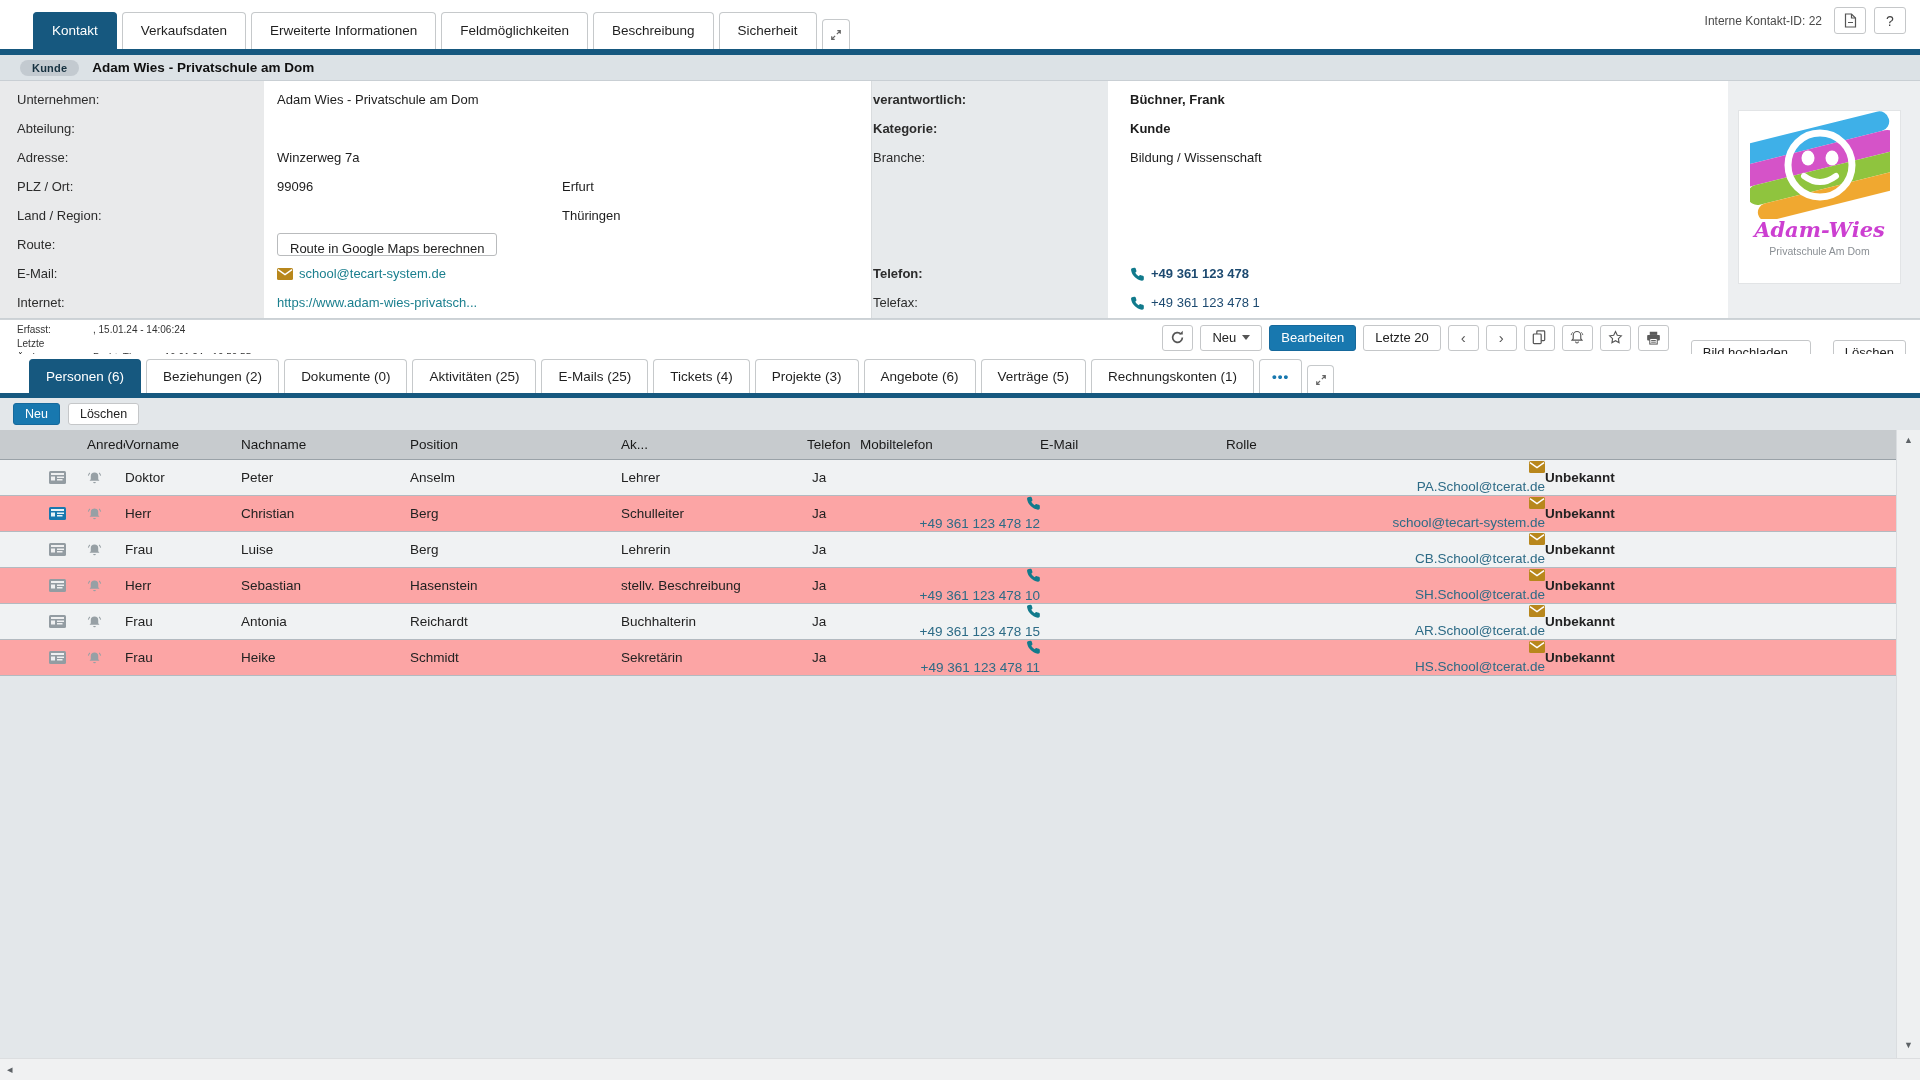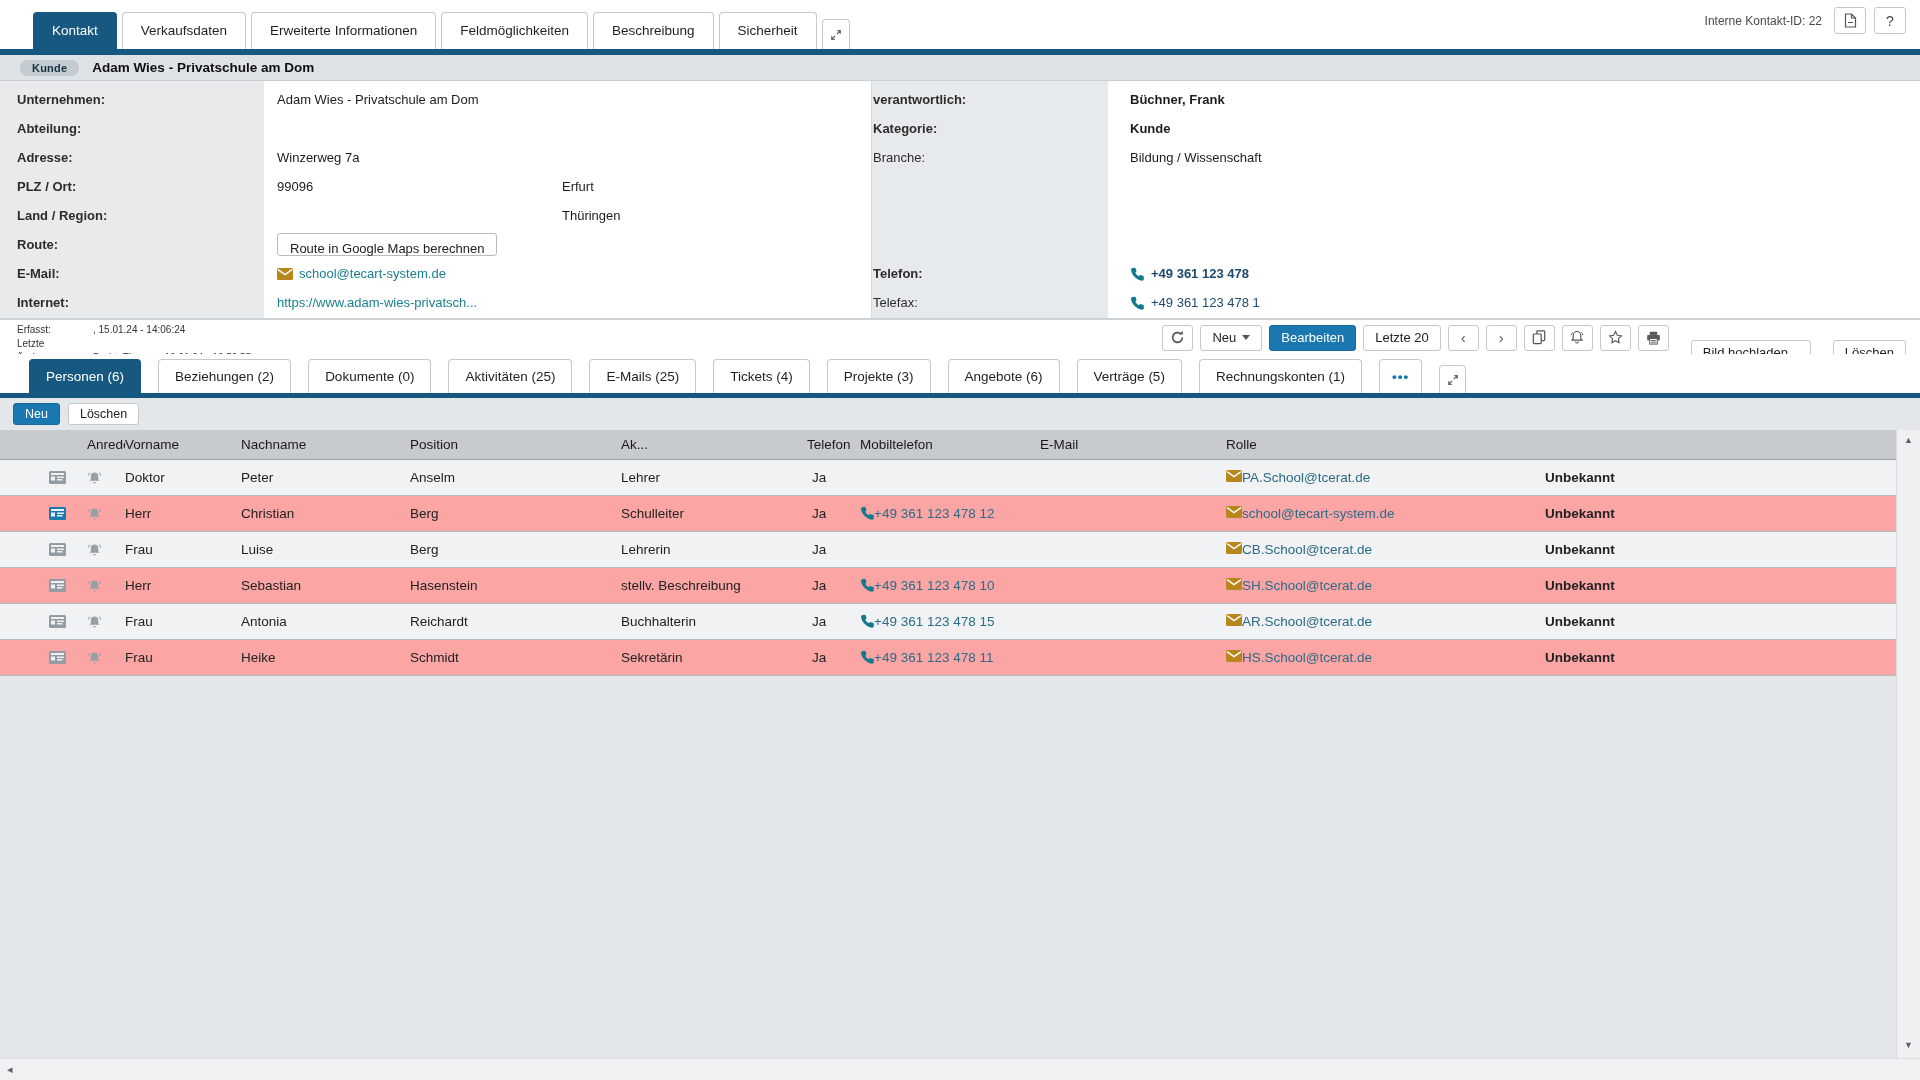"Unternehmen:" .fl { font-weight: bold -> none }
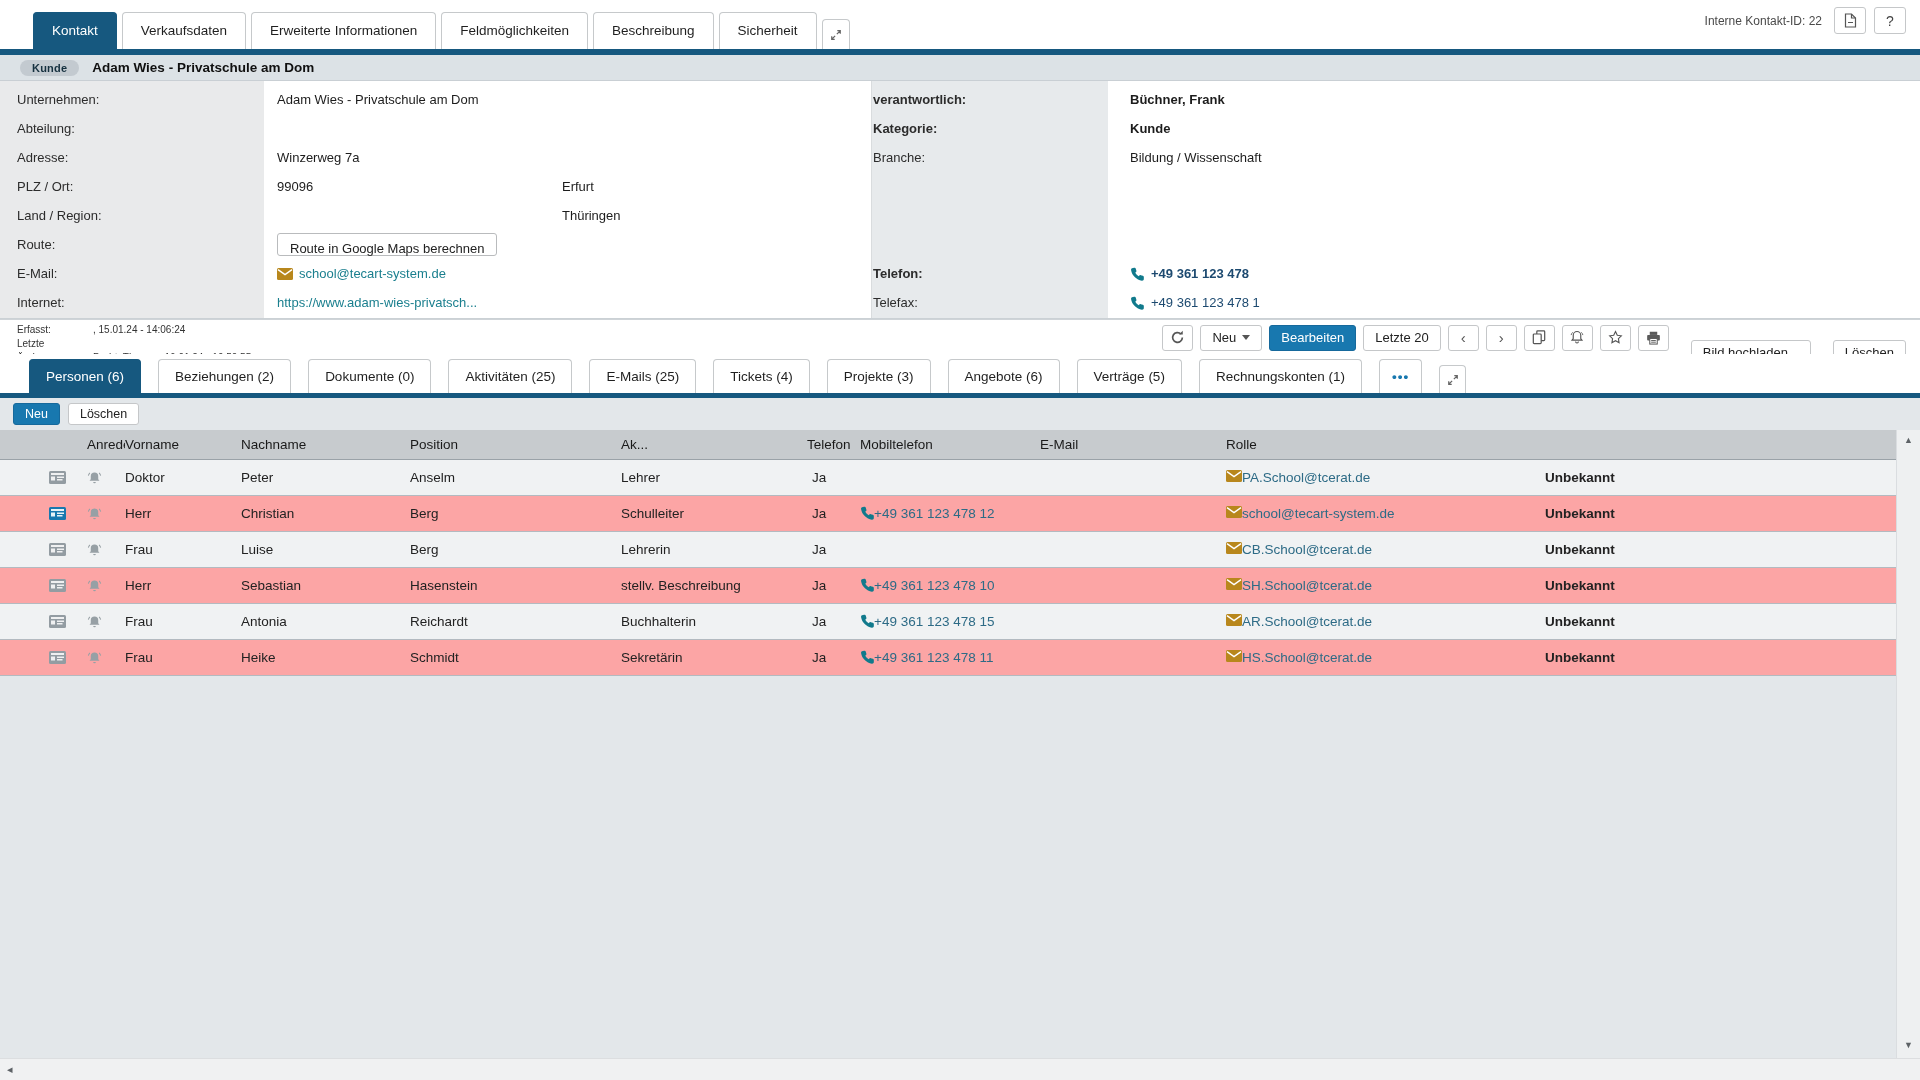"Adam-Wies" div.col-right { html: none -> <div> <div> <svg> <g> <rect></rect> <rect></rect> <rect></rect> <rect></rect> </g> <circle></circle> <ellipse></ellipse> <ellipse></ellipse> <path></path> </svg> <div>Adam-Wies</div> <div>Privatschule Am Dom</div> </div> </div> }
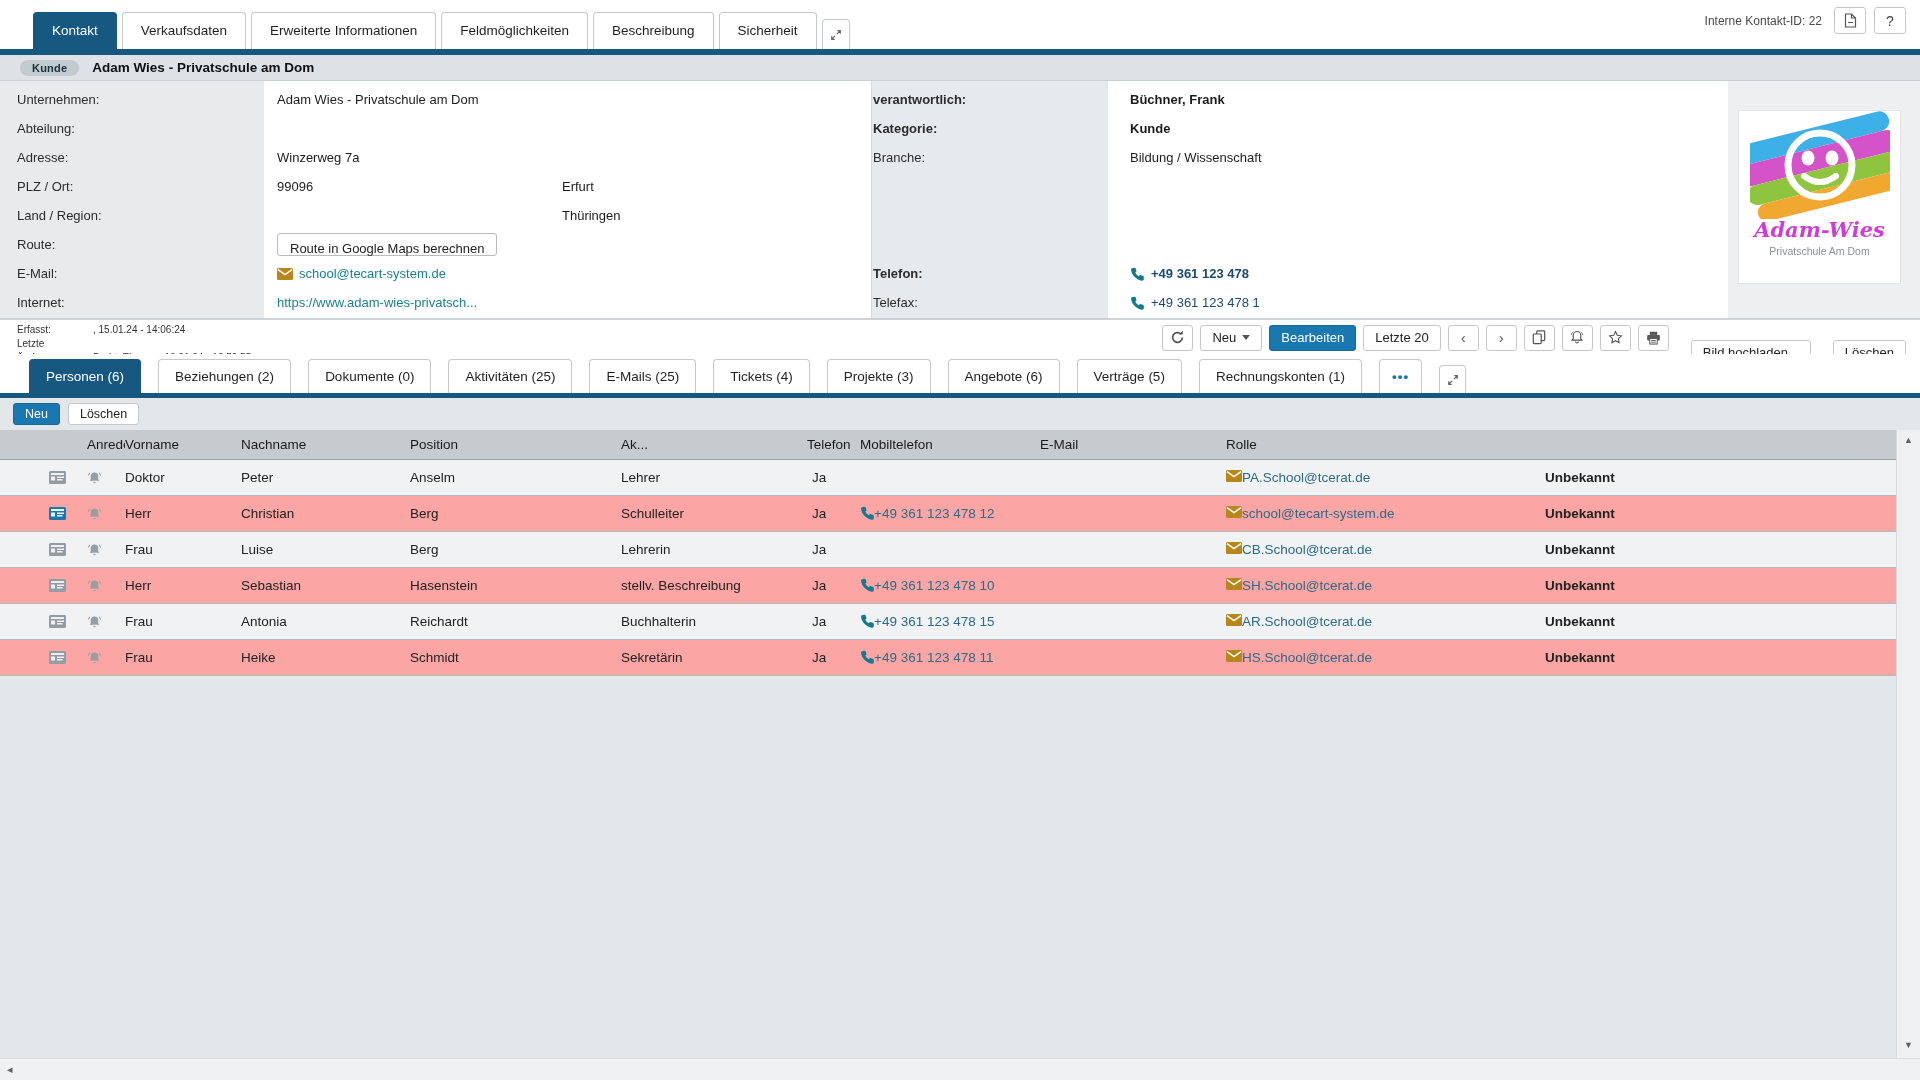"Personen (6)" .tabs2 { gap: 17px -> 5px }
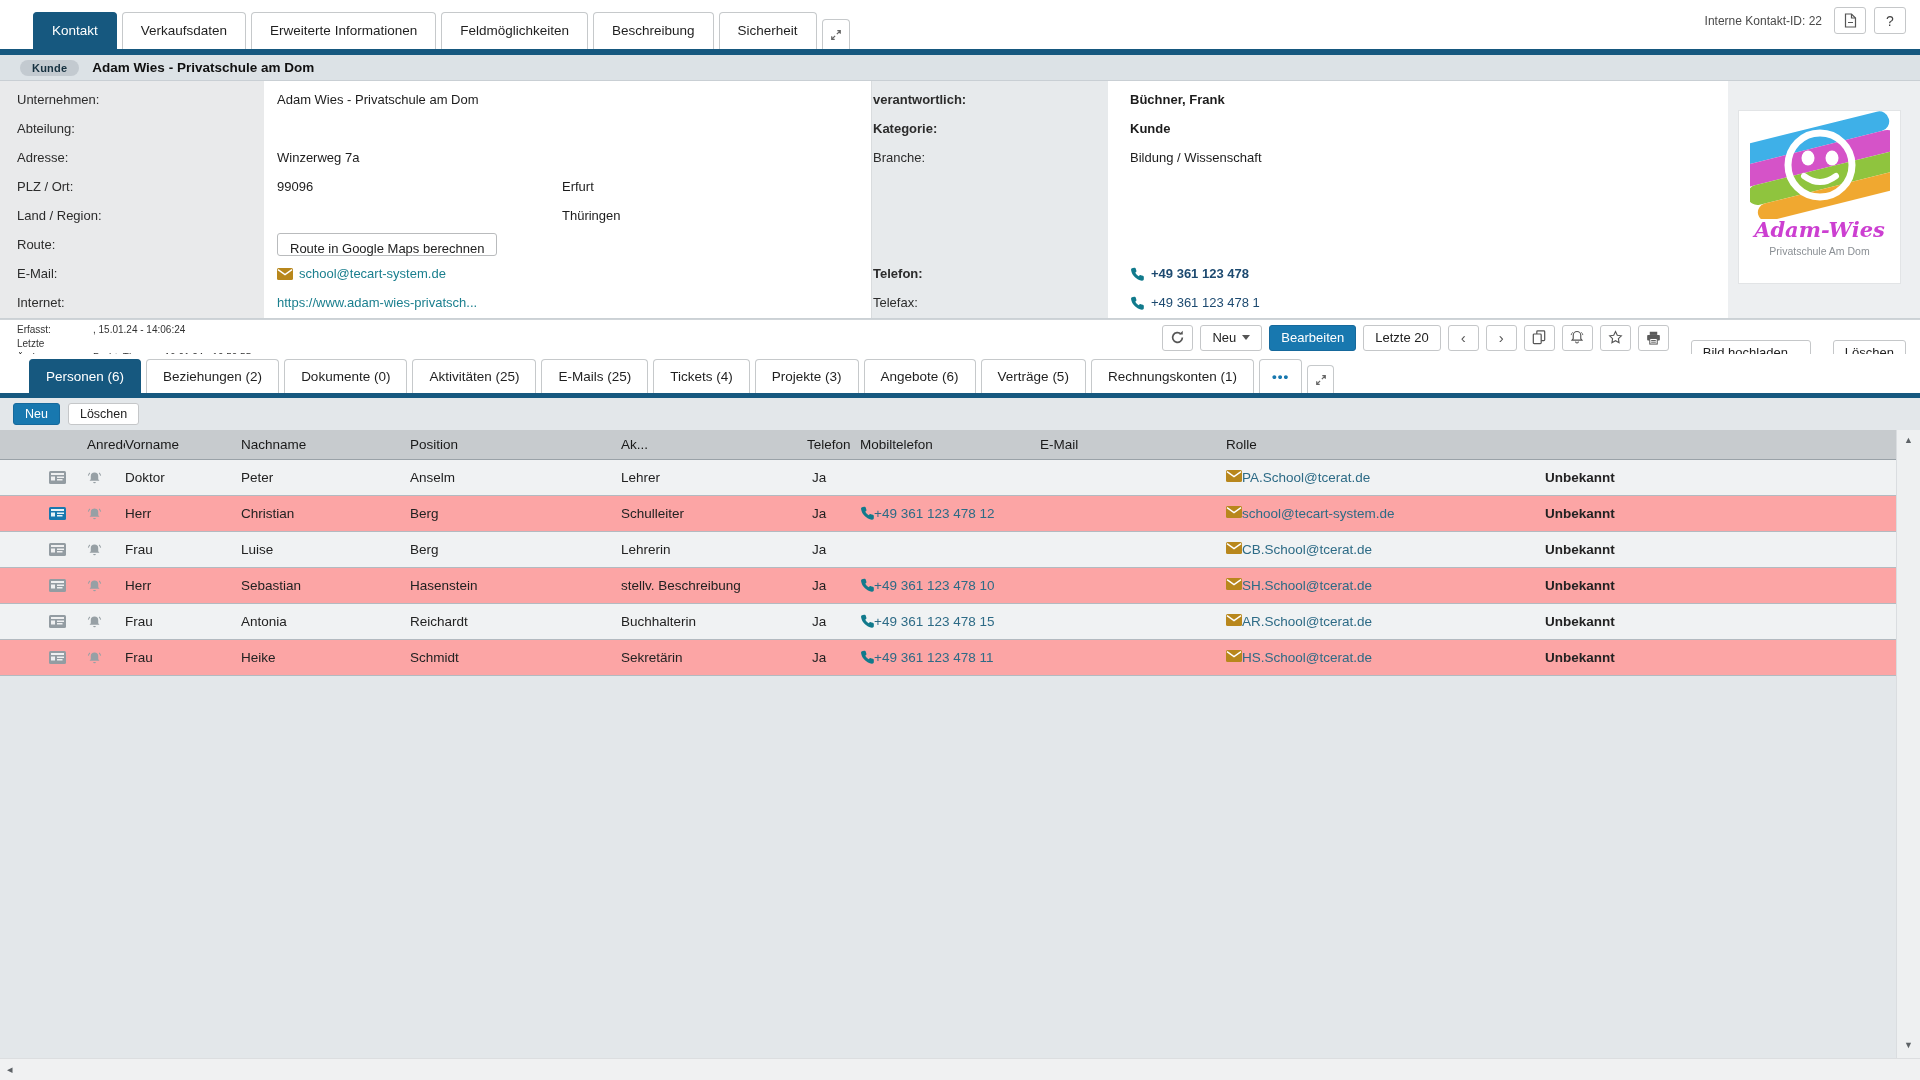"PA.School@tcerat.de" .linkcell { align-items: flex-start -> flex-end; flex-direction: none -> column; gap: none -> 6px }
